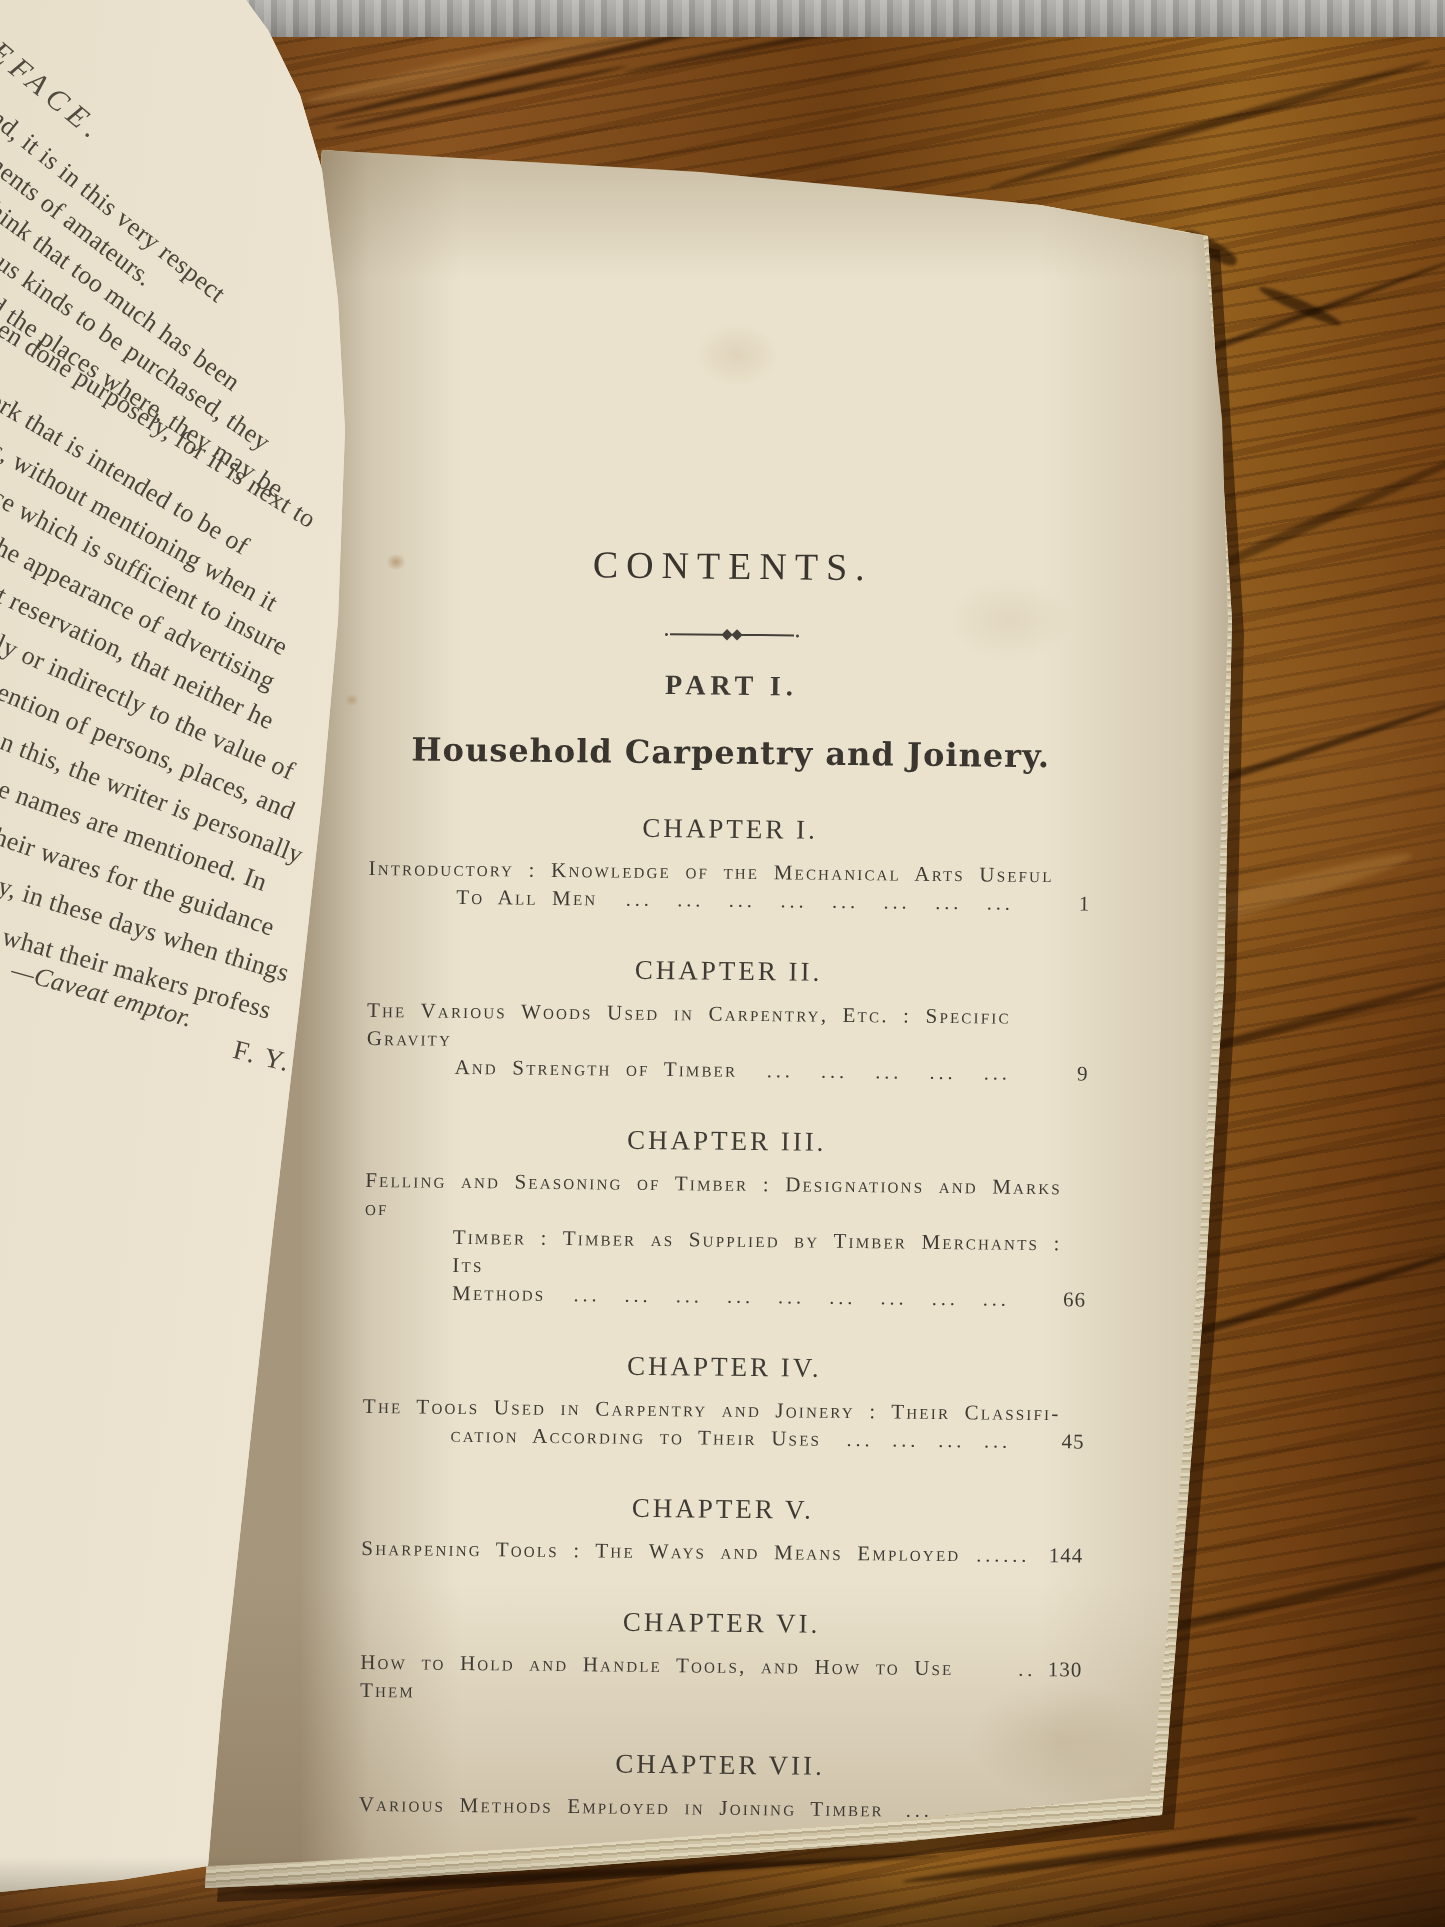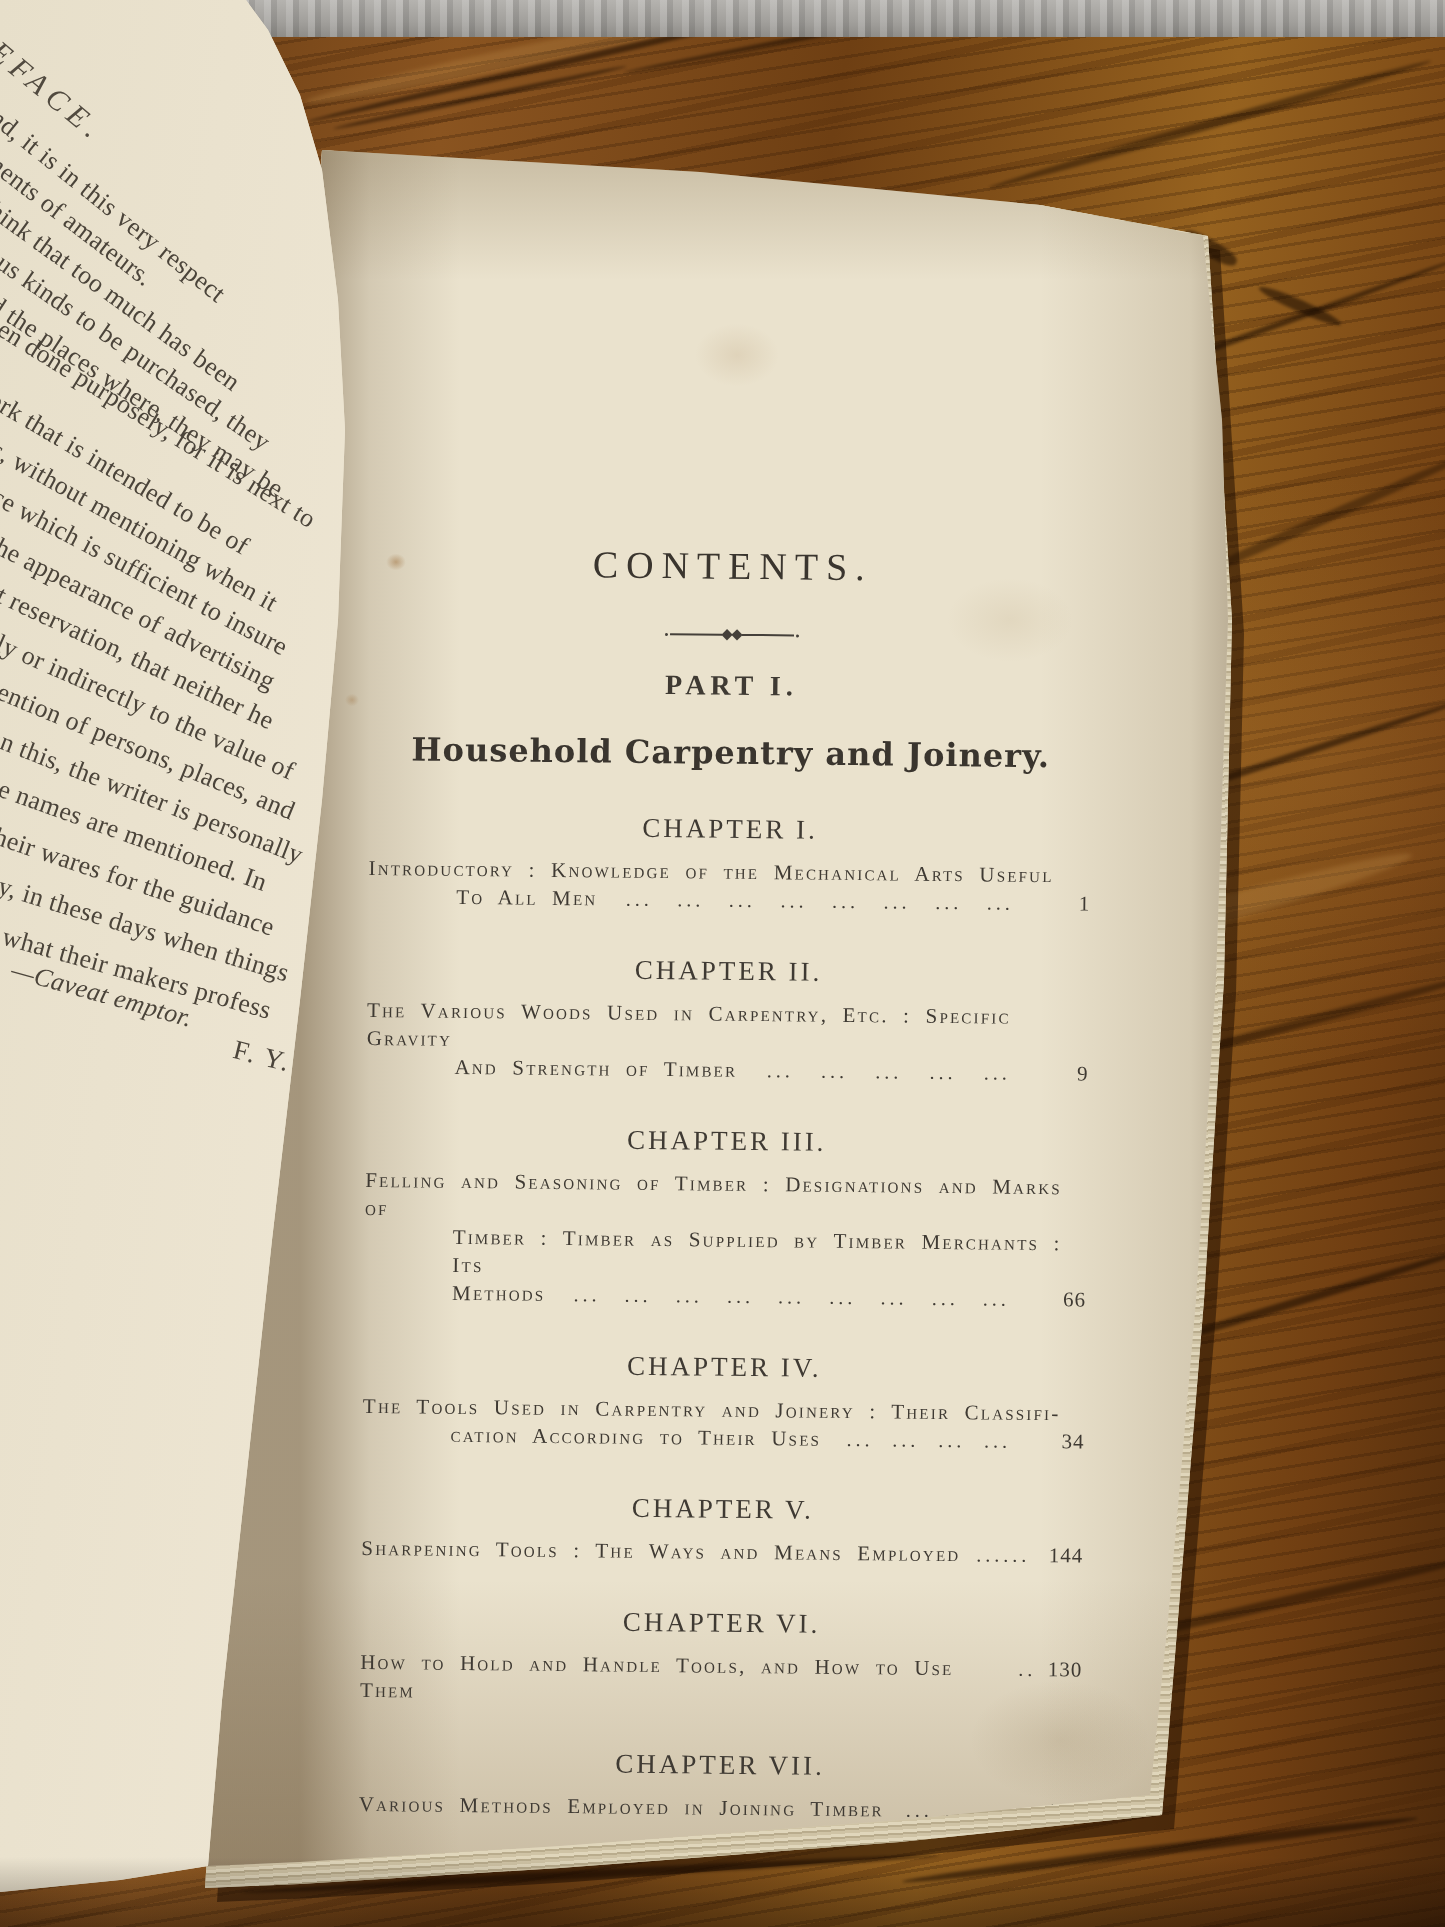"34" span.pagenum { text: 34 -> 45 }
